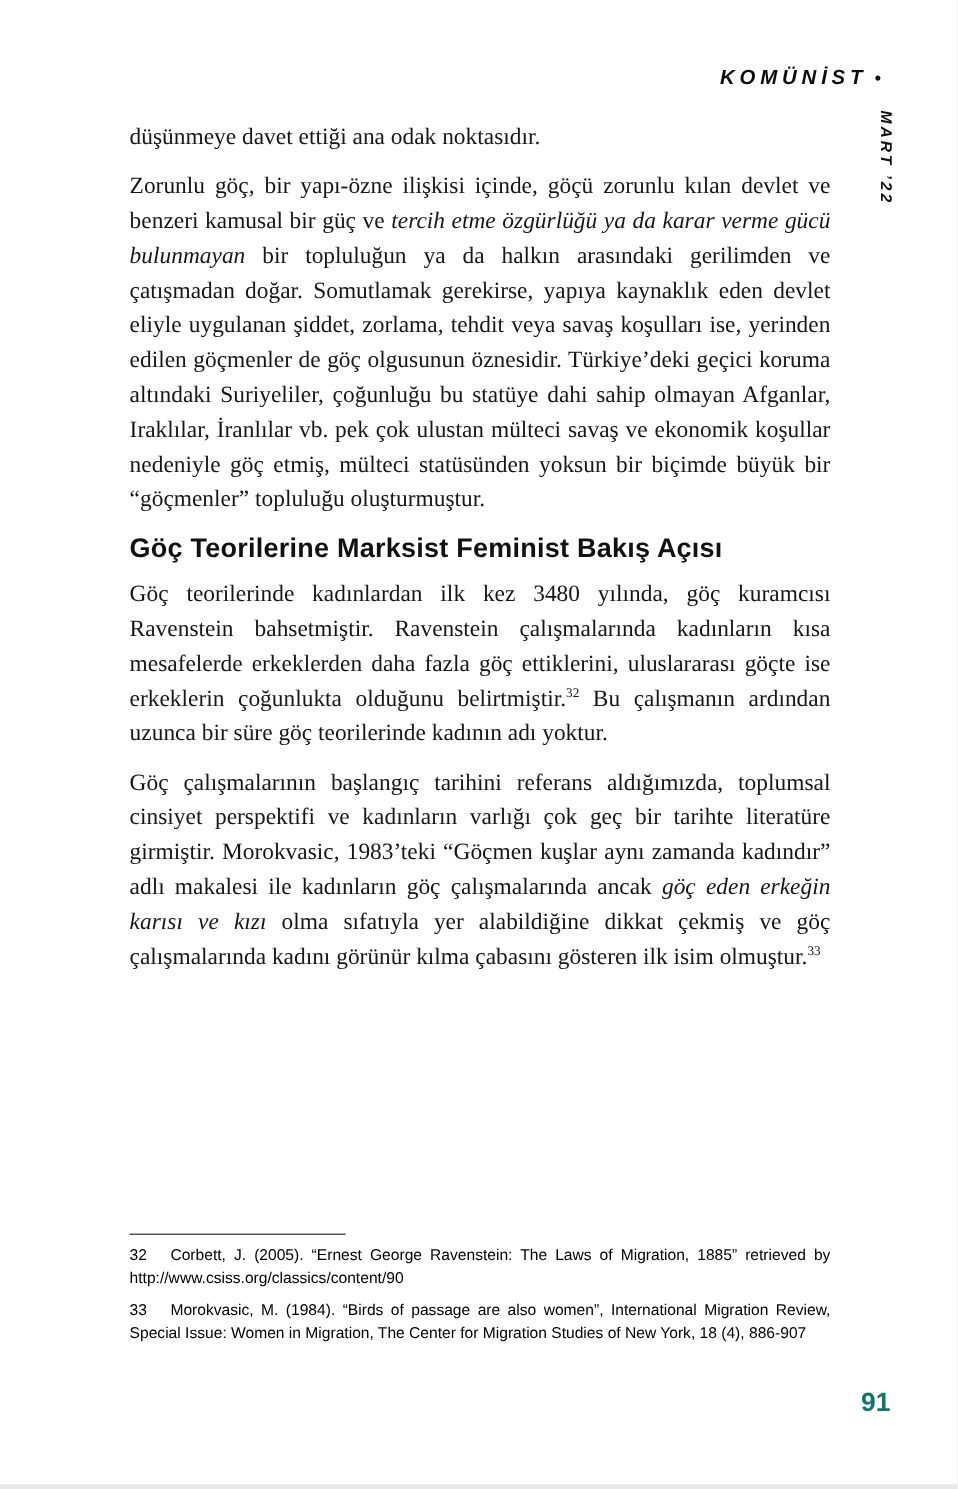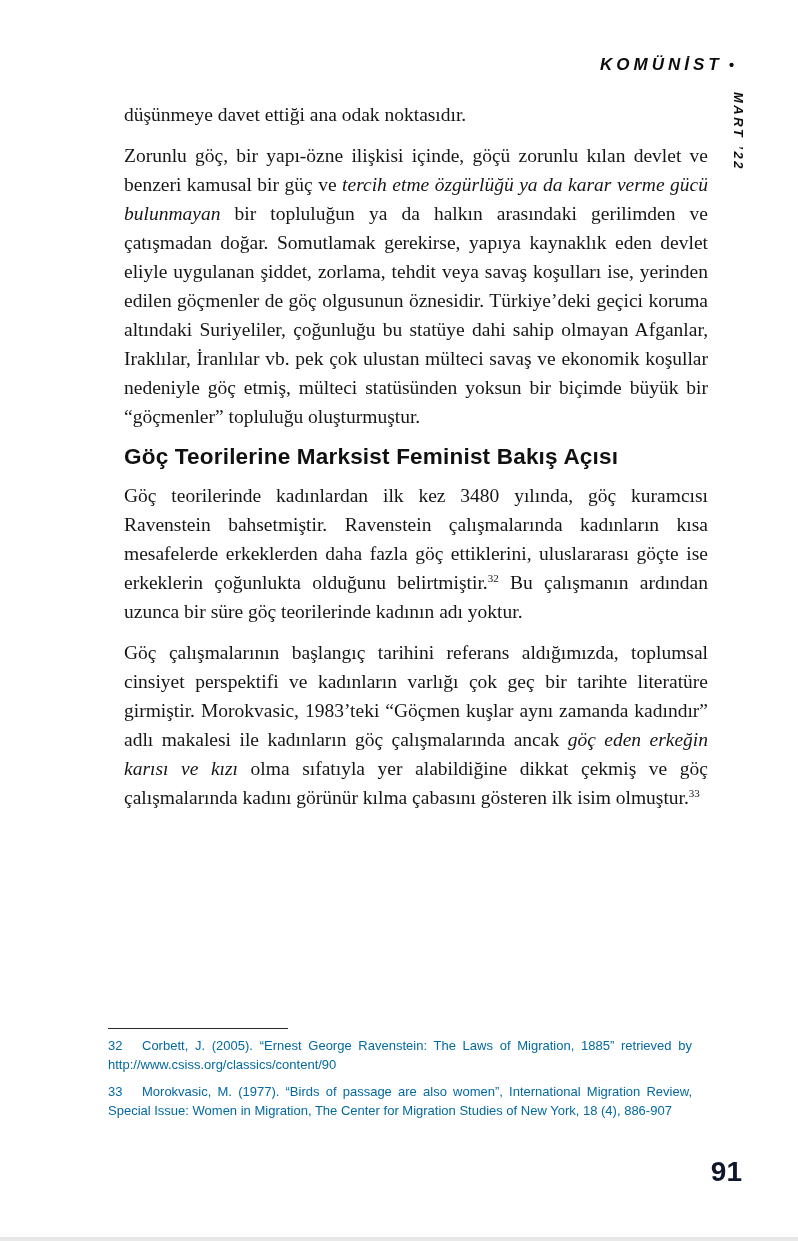"düşünmeye davet ettiği ana odak" .text-block { left: 124px -> 108px }
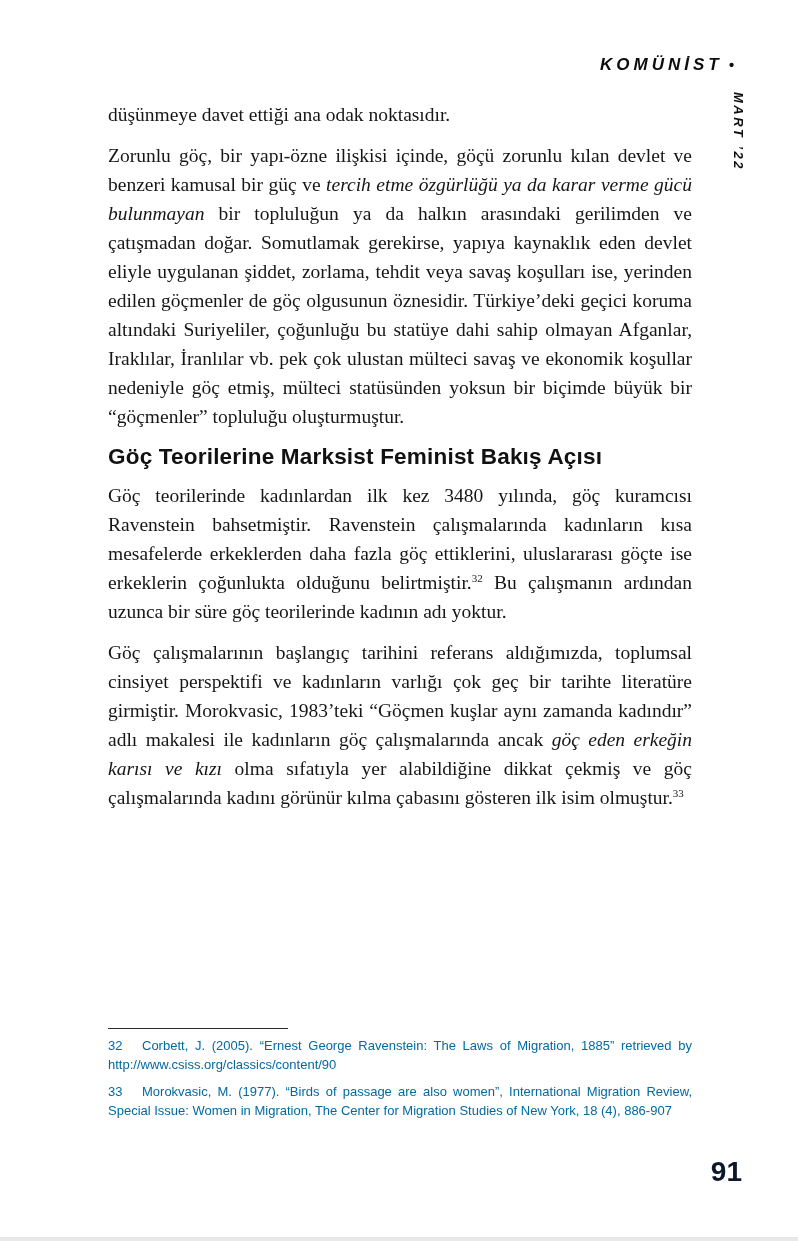"32 Corbett, J. (2005). “Ernest" .footnotes { color: #0369a1 -> #000000 }
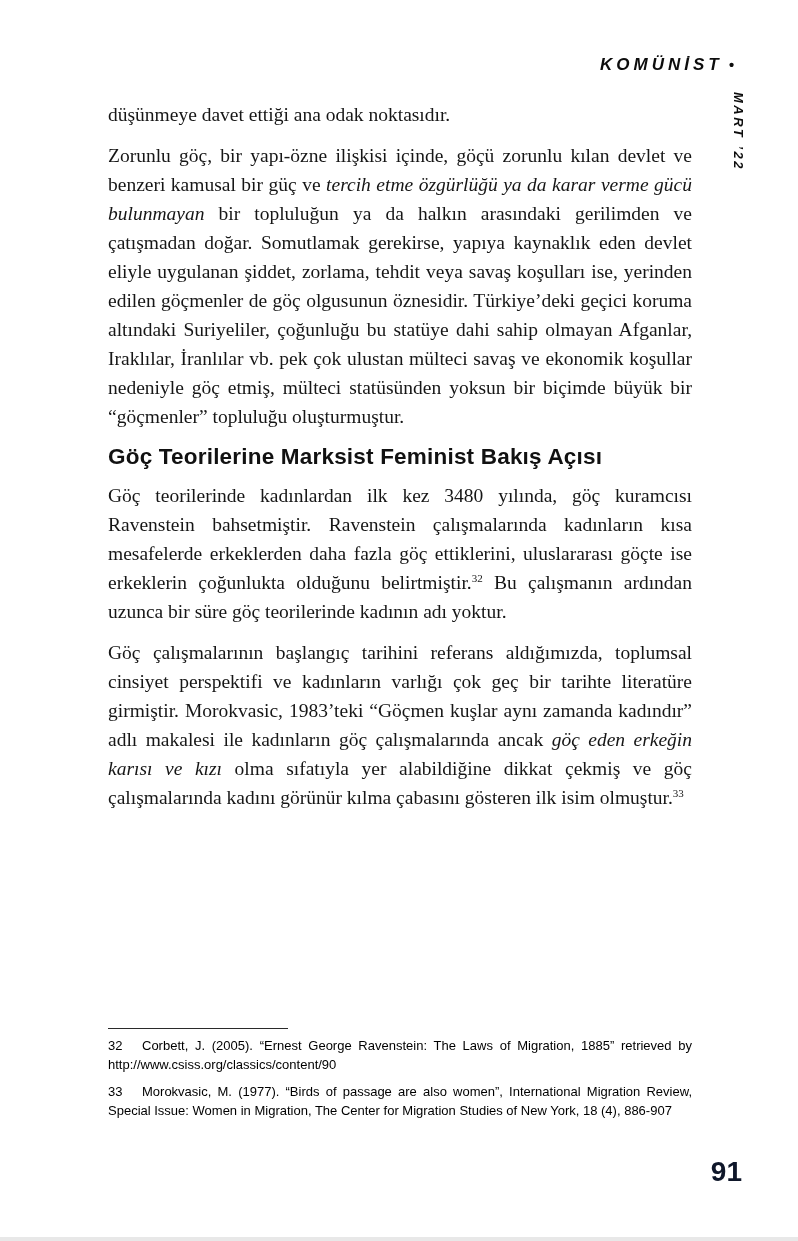"Morokvasic, M. (1977). “Birds of" span { text: 1977 -> 1984 }
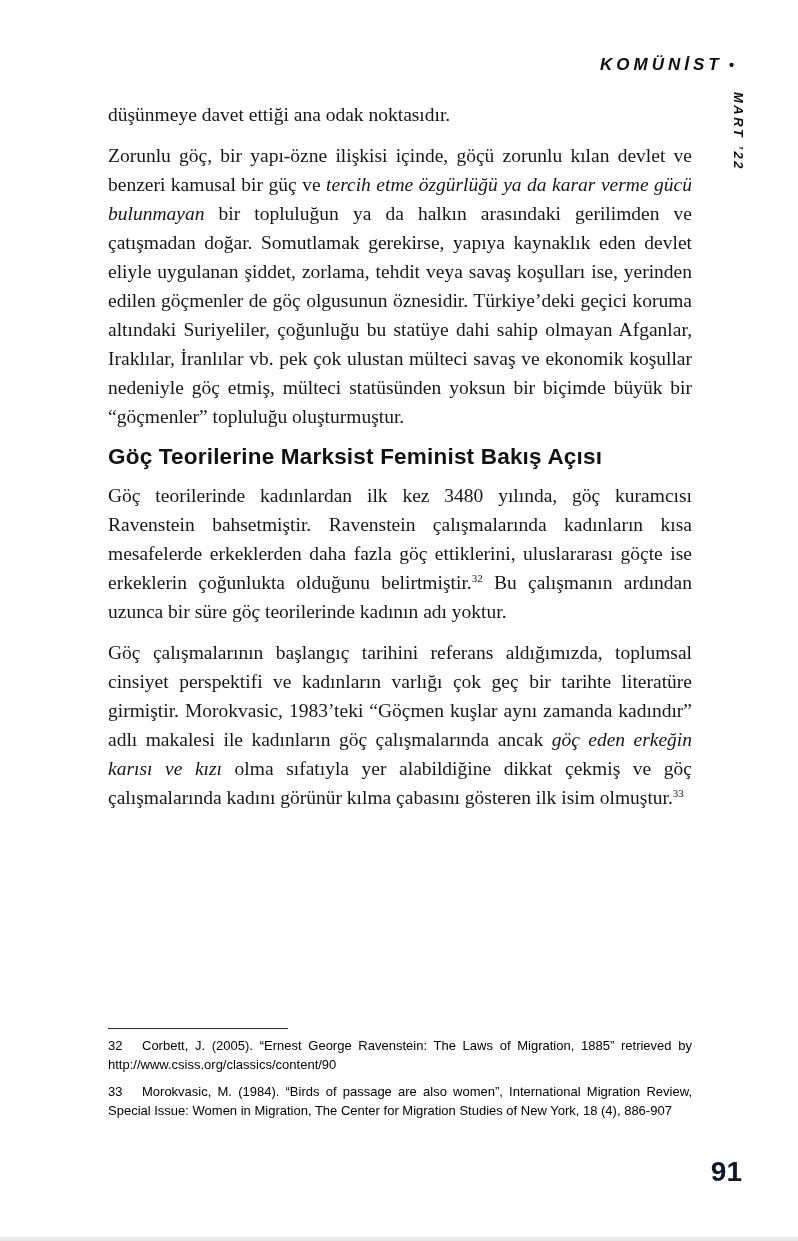"91" .page-number { color: #0f172a -> #0f766e; font-size: 28px -> 22px }
